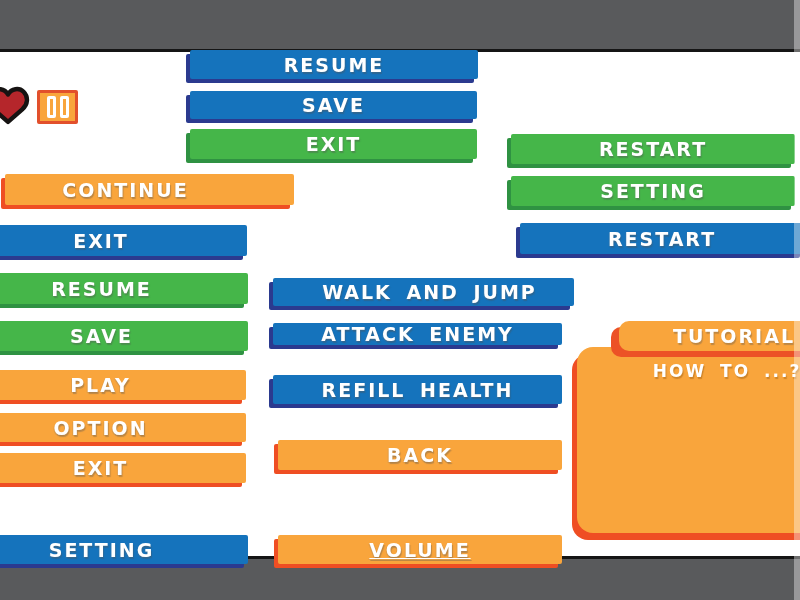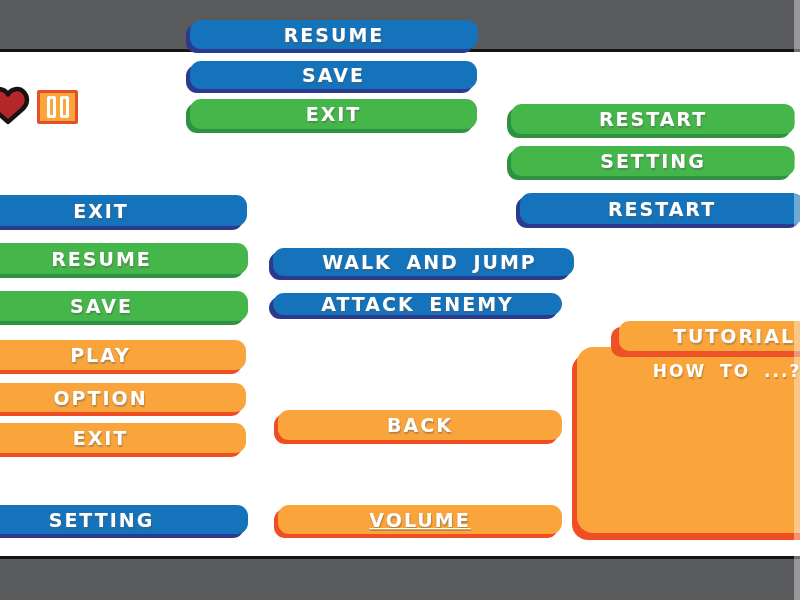"RESUME" .btn { border-radius: 11px -> 2px; margin-top: none -> 30px }
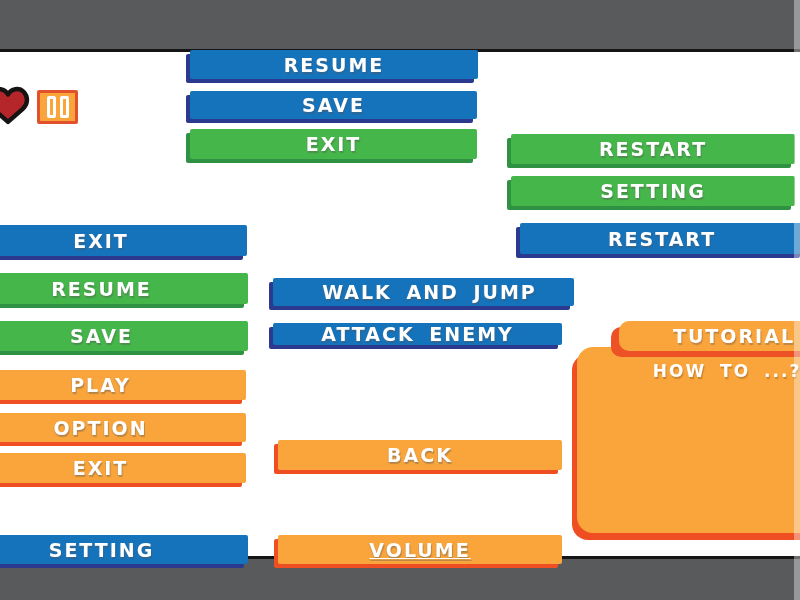"CONTINUE" div.btn { html: none -> <div>CONTINUE</div> }
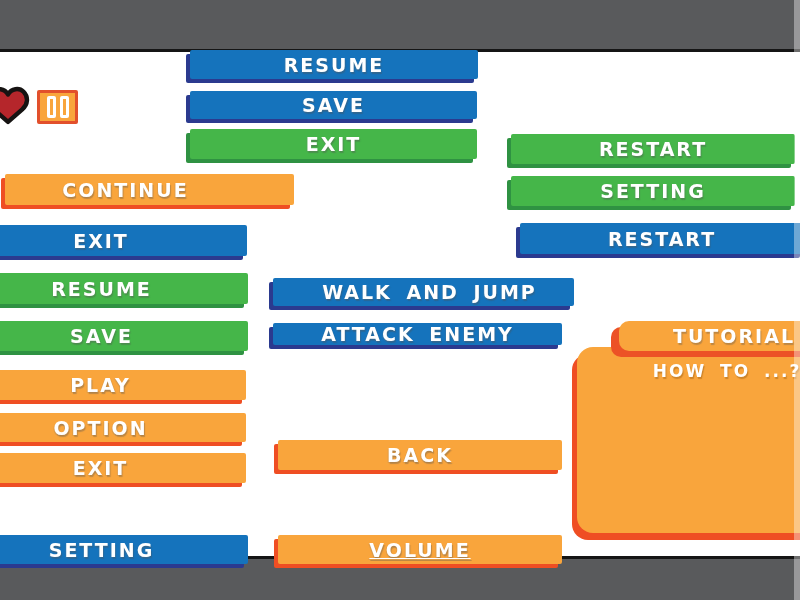"REFILL HEALTH" div.btn { html: none -> <div>REFILL HEALTH</div> }
